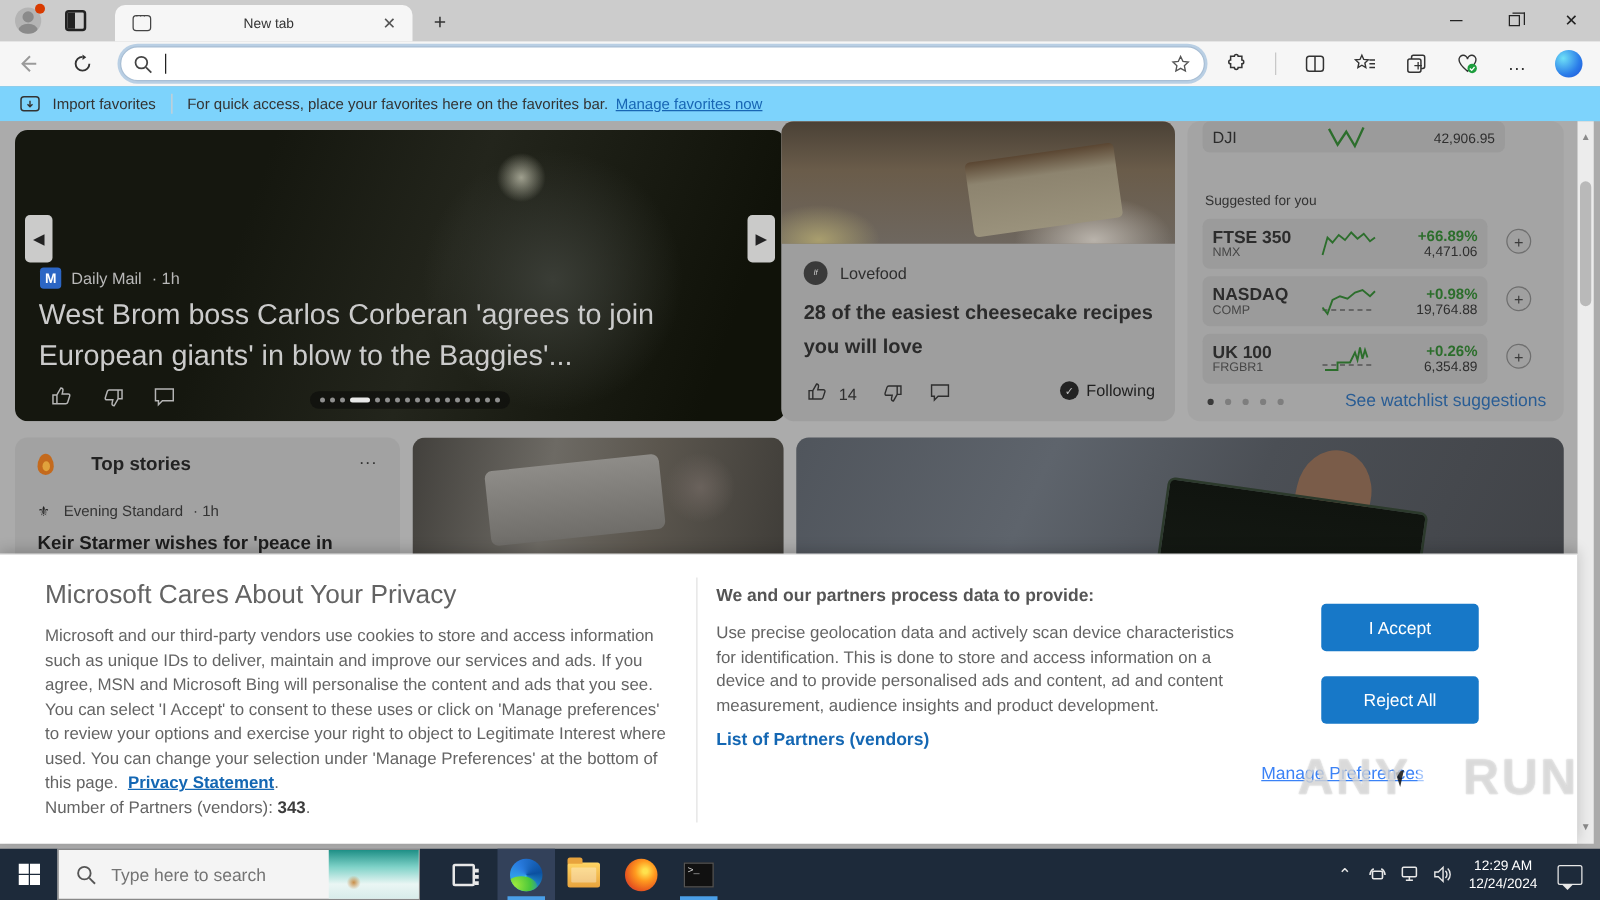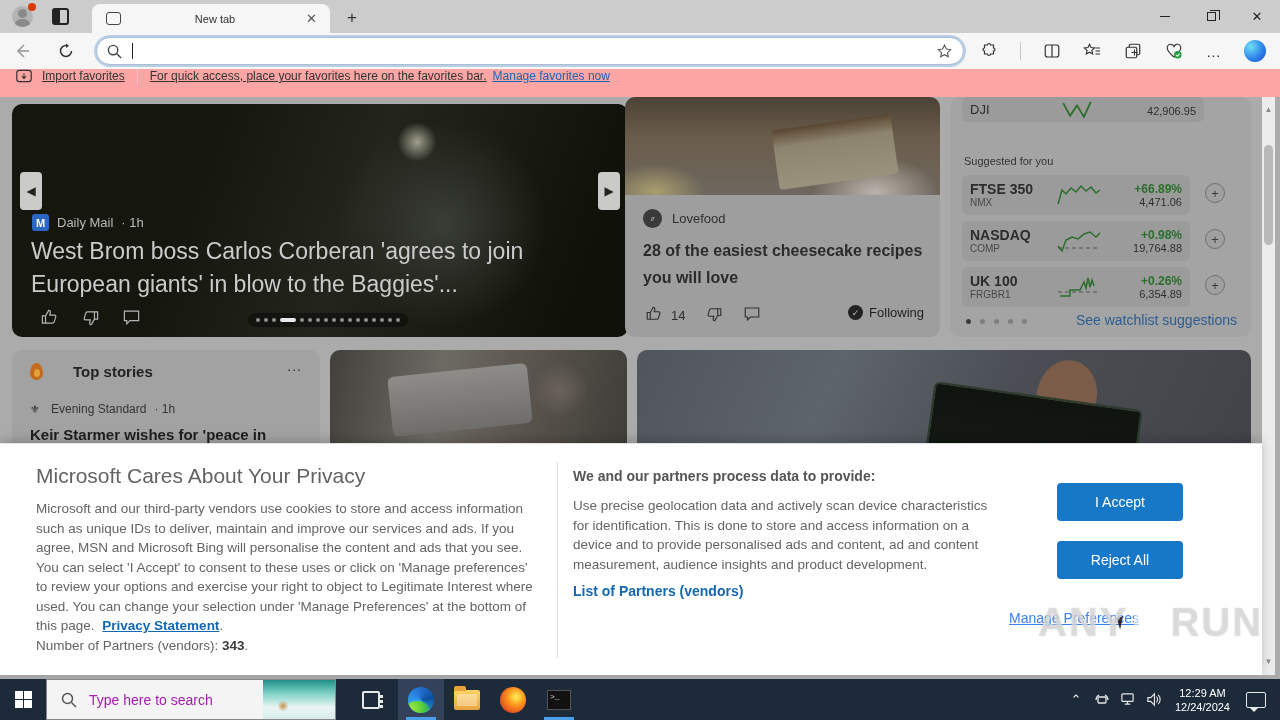"Import favorites" .favbar { align-items: none -> center; background: #fca5a5 -> #7dd3fc; text-decoration: underline -> none }
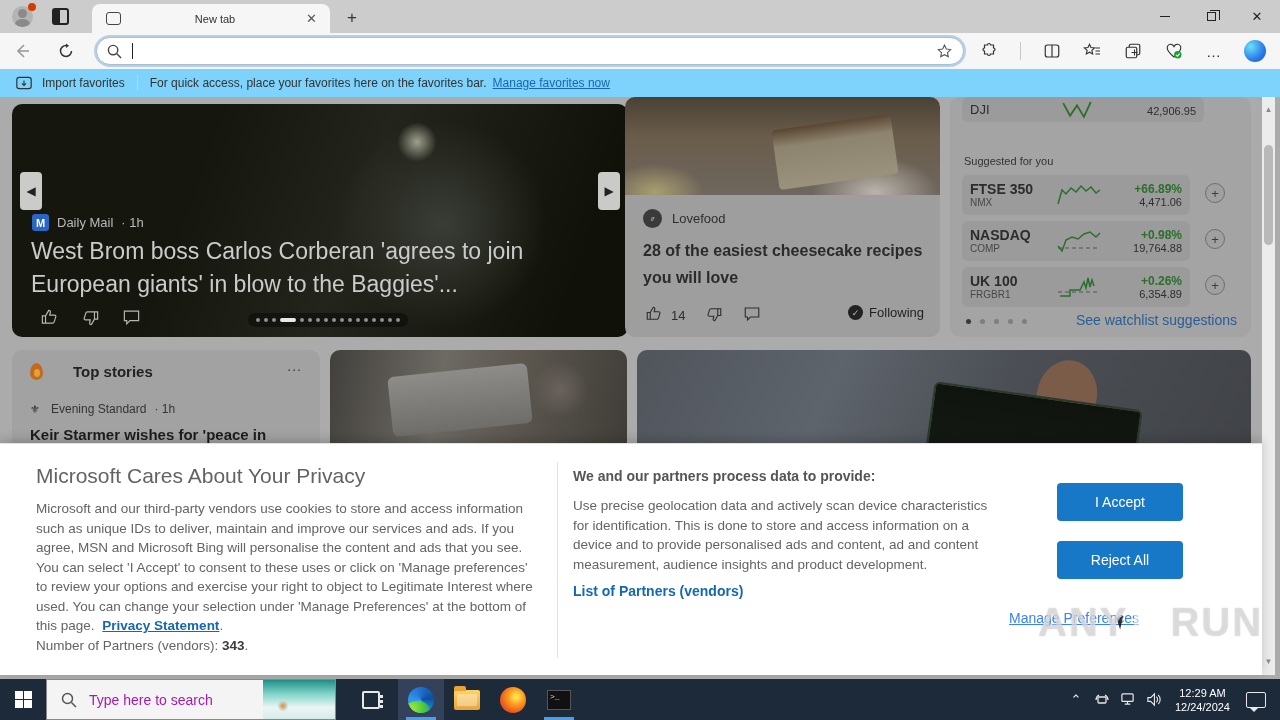"Type here to search" .search-text { color: #a21caf -> #737373 }
